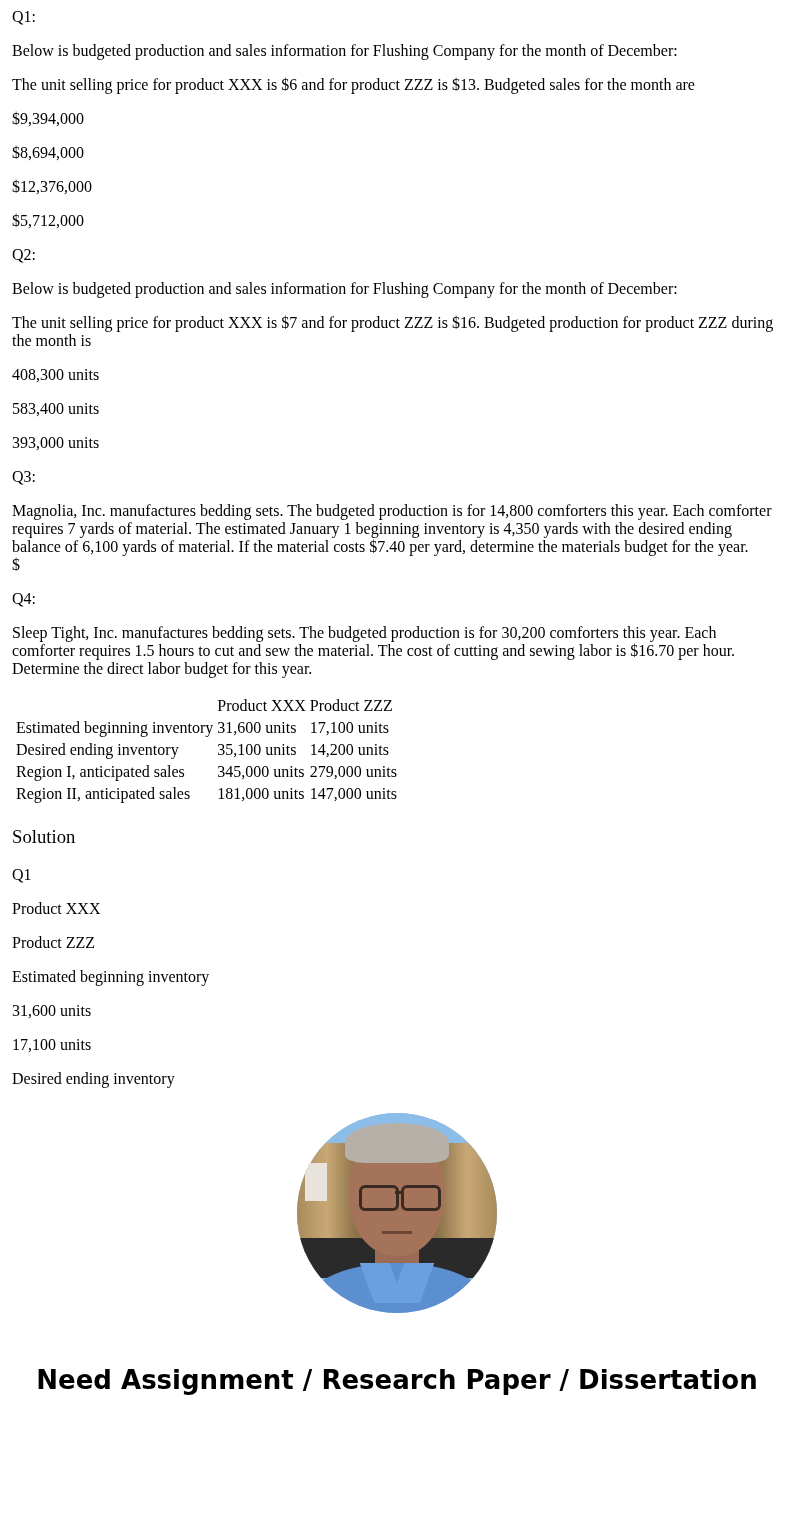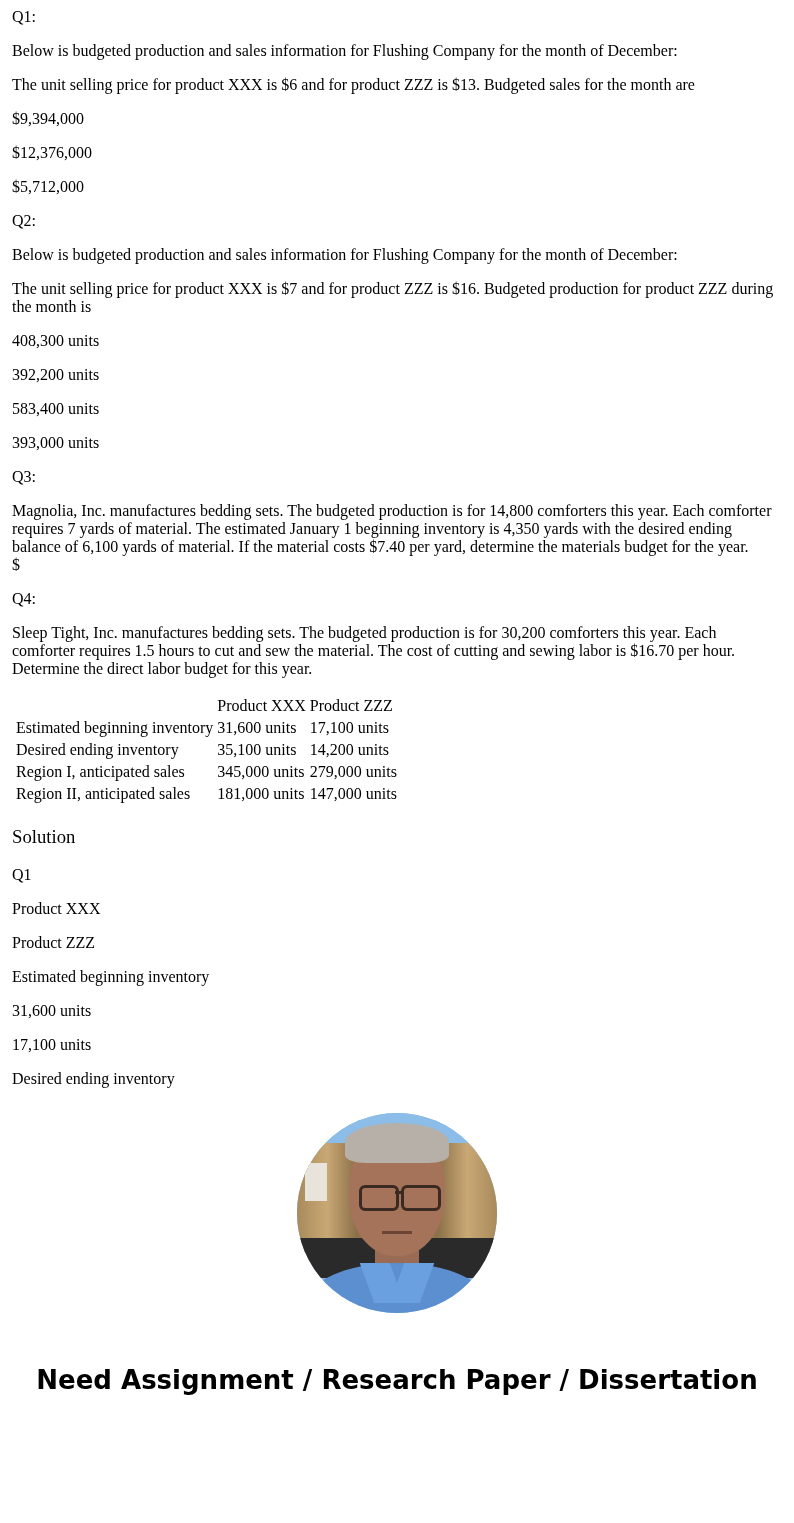"$8,694,000" p { html: none -> <p>$8,694,000</p> }
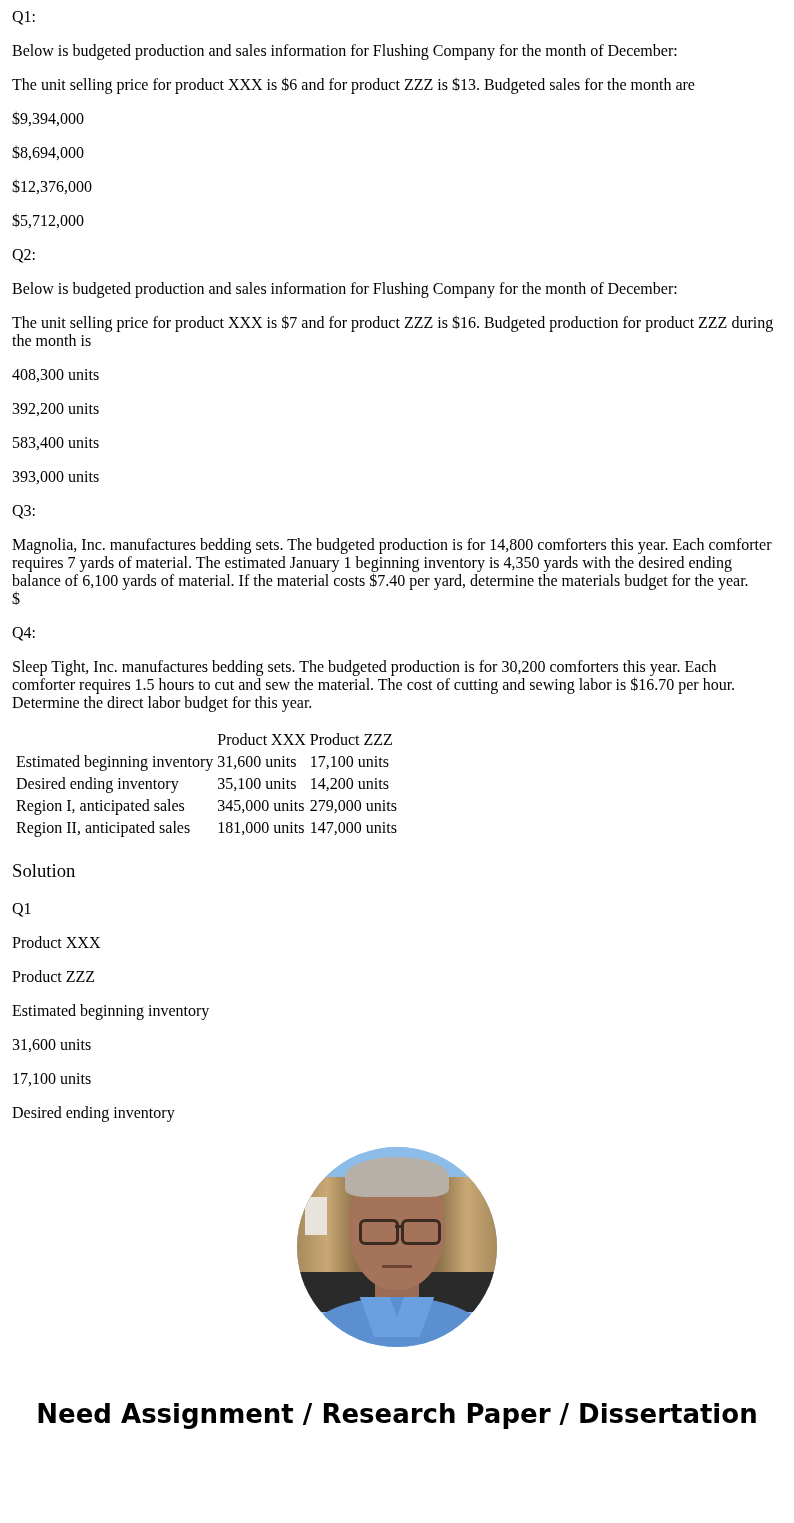"392,200 units" p { html: <p>392,200 units</p> -> none }
